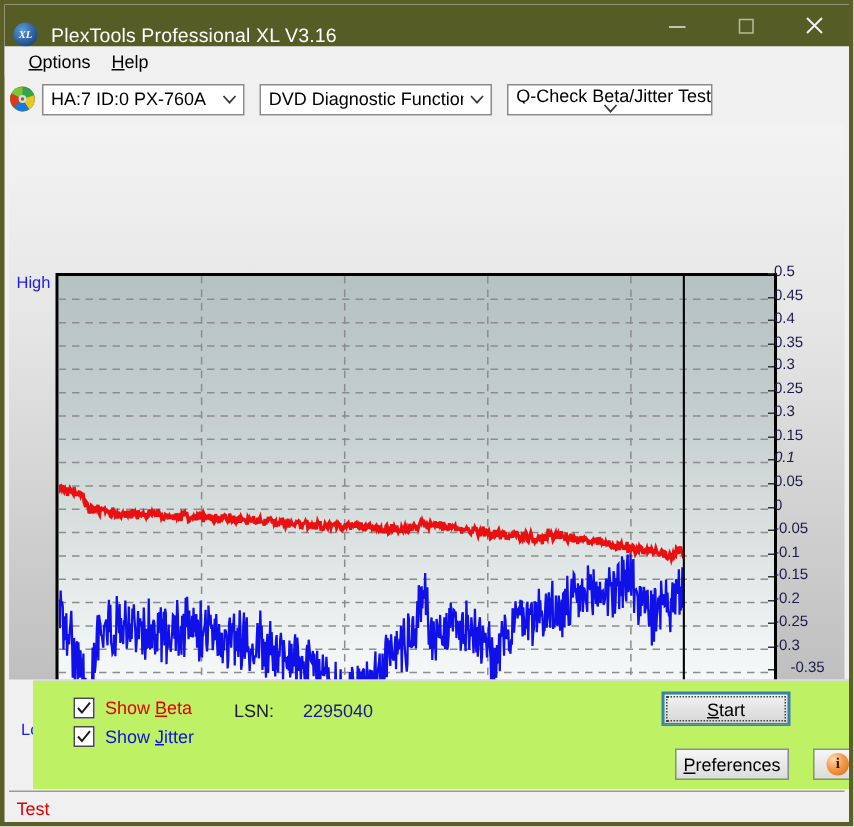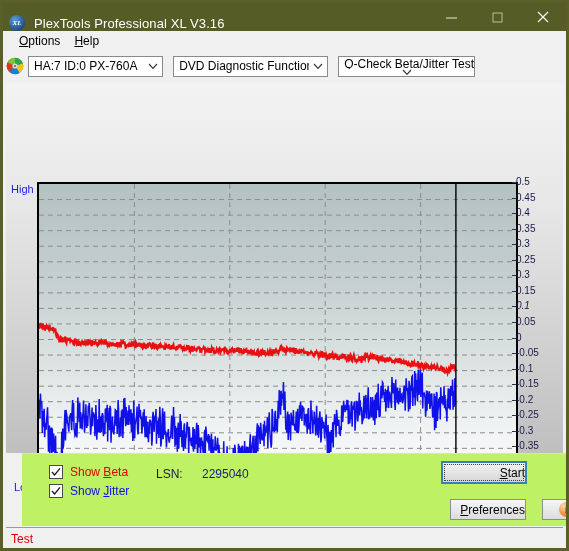"-0.35" div.ytick { margin-left: none -> 11px }
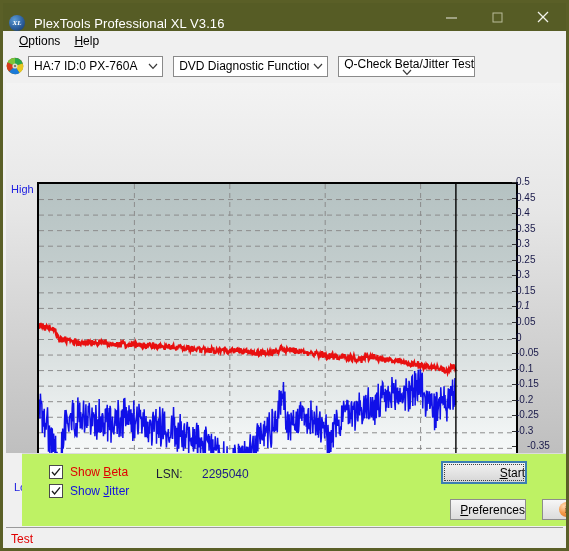"Start" .btn { justify-content: flex-end -> center }
